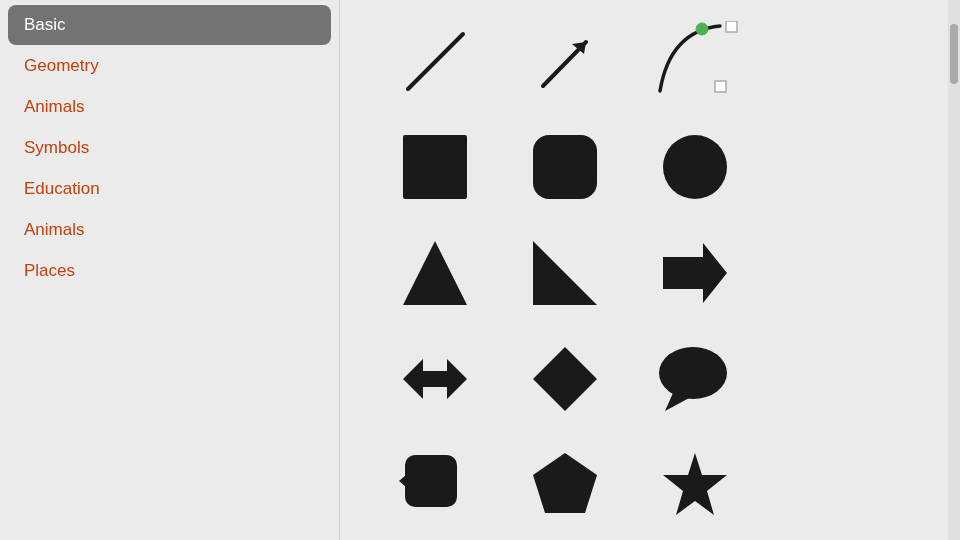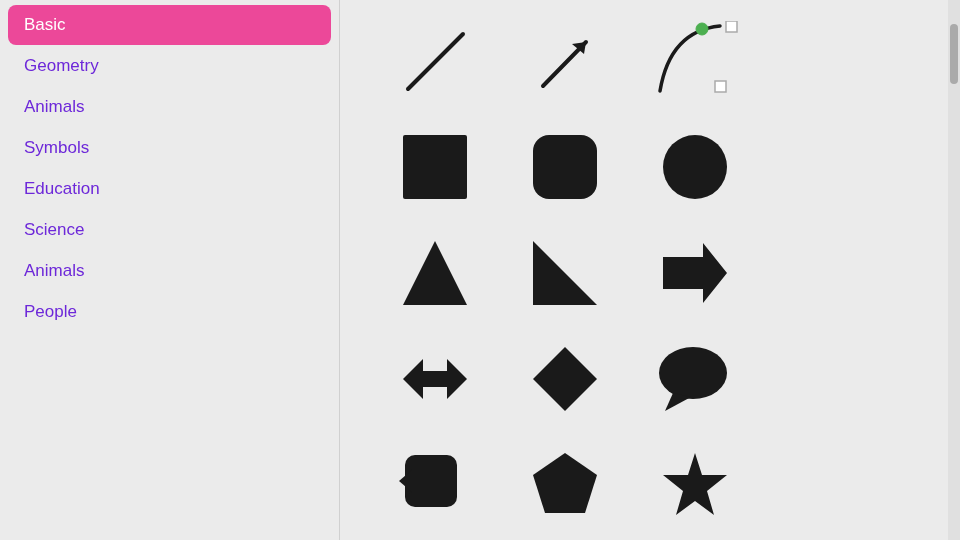"Basic" .sidebar-item.active { background: #ec4899 -> #737373 }
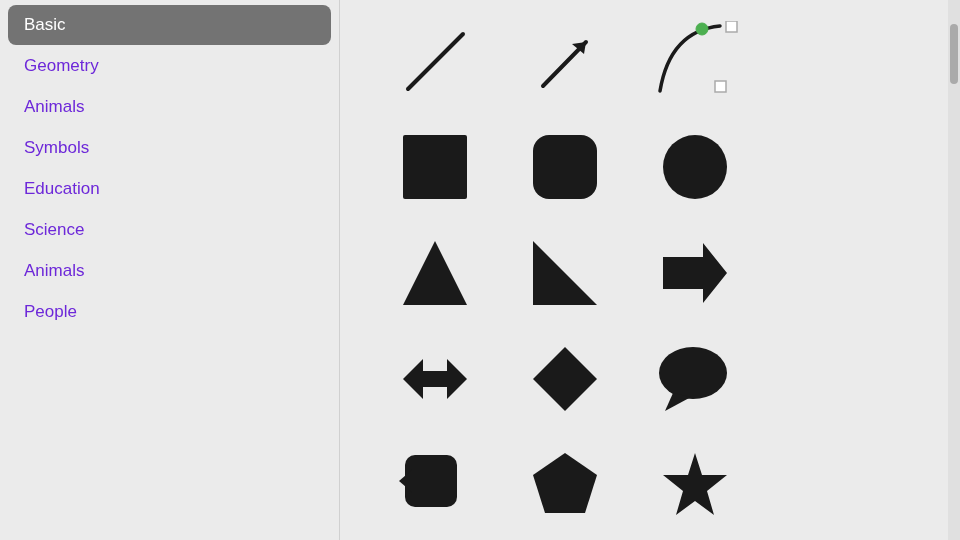"Geometry" .sidebar-item { color: #6d28d9 -> #c2410c }
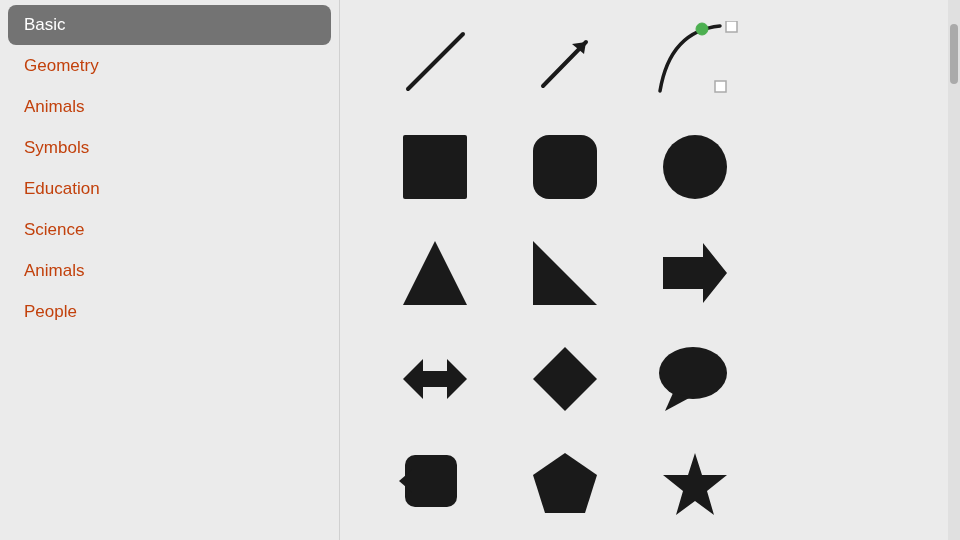"Science" div.sidebar-item { html: <div> <span>Science</span> </div> -> none }
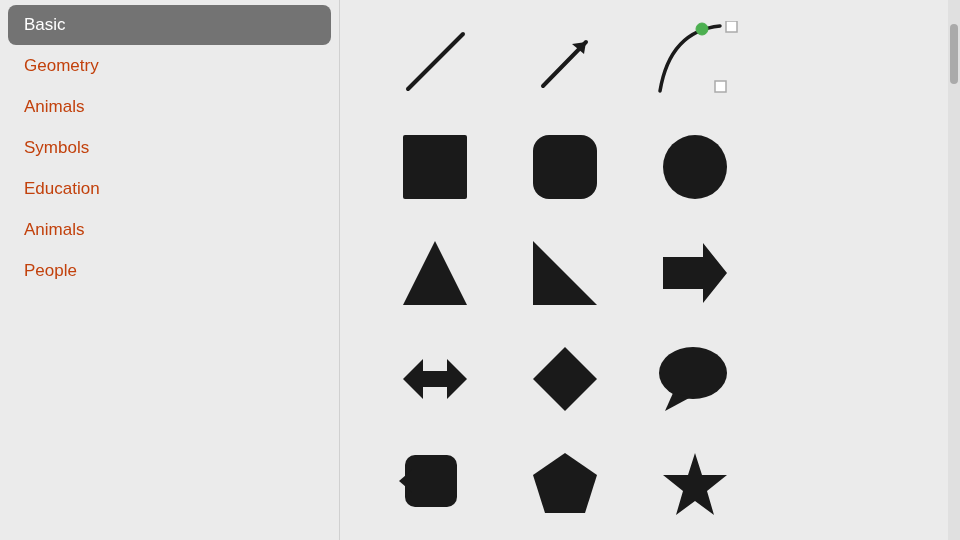"People" span { text: People -> Places }
